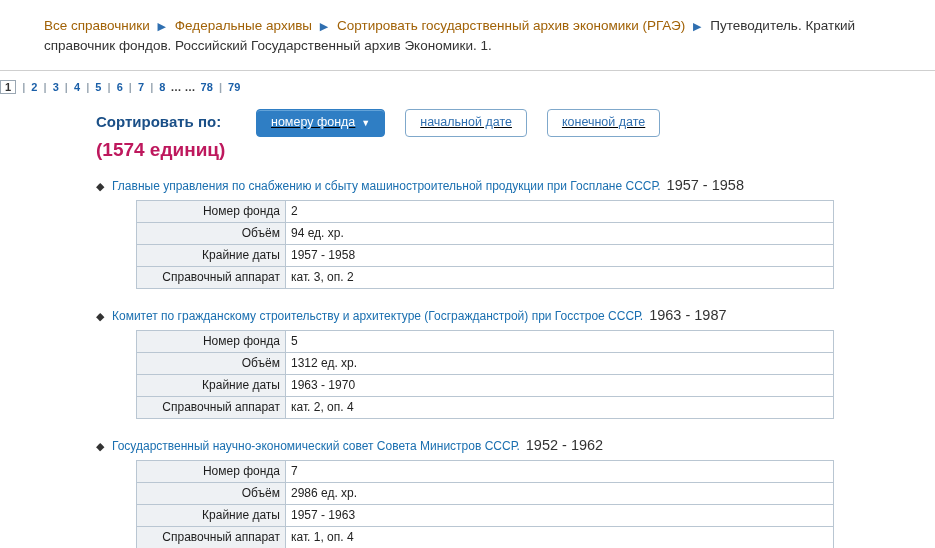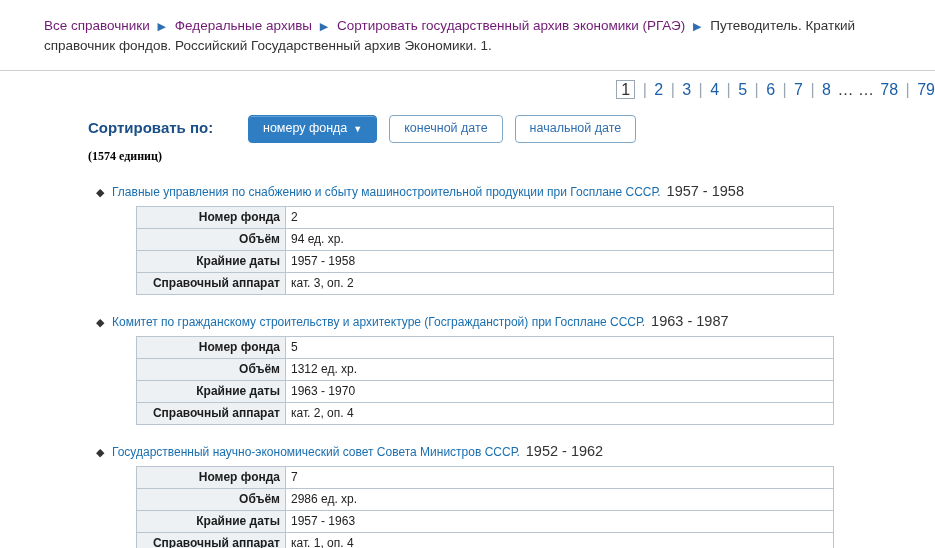"Все справочники" .breadcrumb .crumb-link { color: #701a75 -> #a16207 }
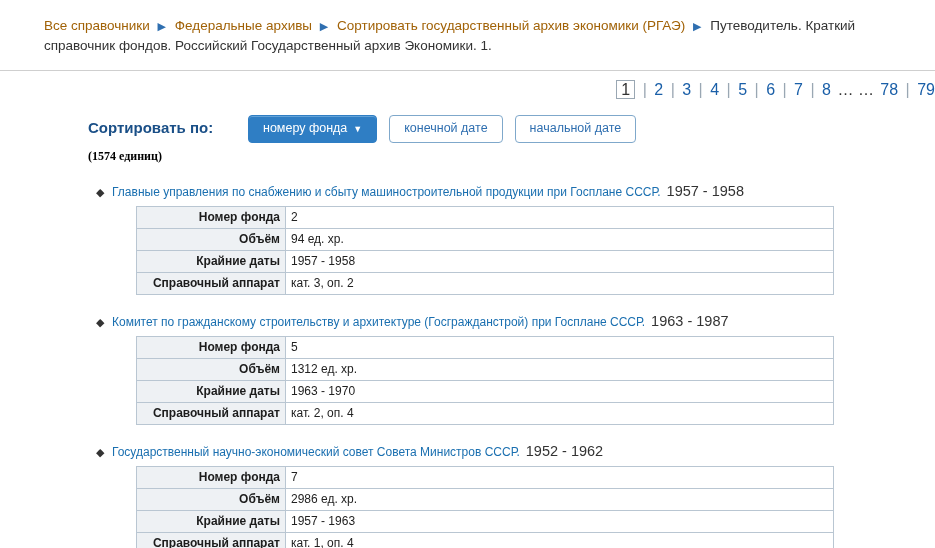"1 | 2 | 3" .pager { font-size: 16px -> 11px; font-weight: none -> bold; text-align: right -> left }
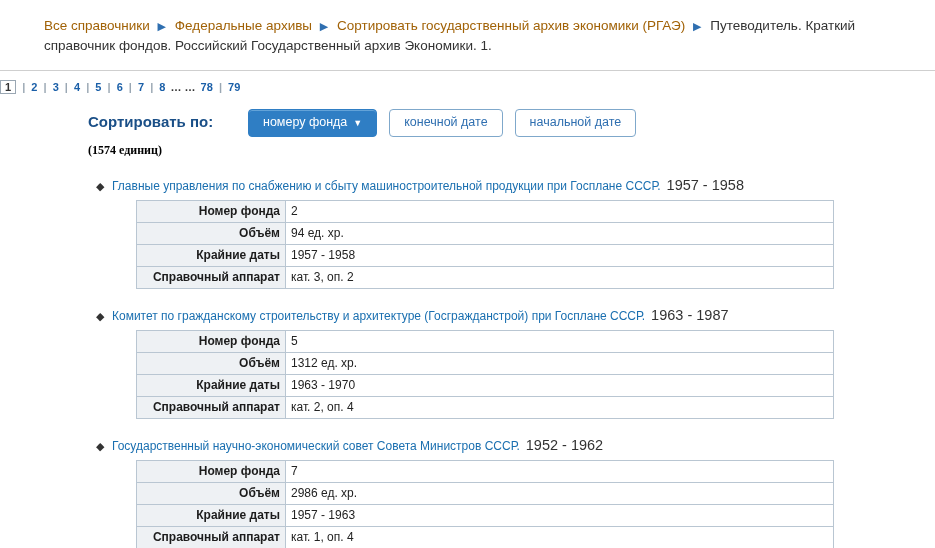"Сортировать по:" .sortbar { margin-left: none -> 8px }
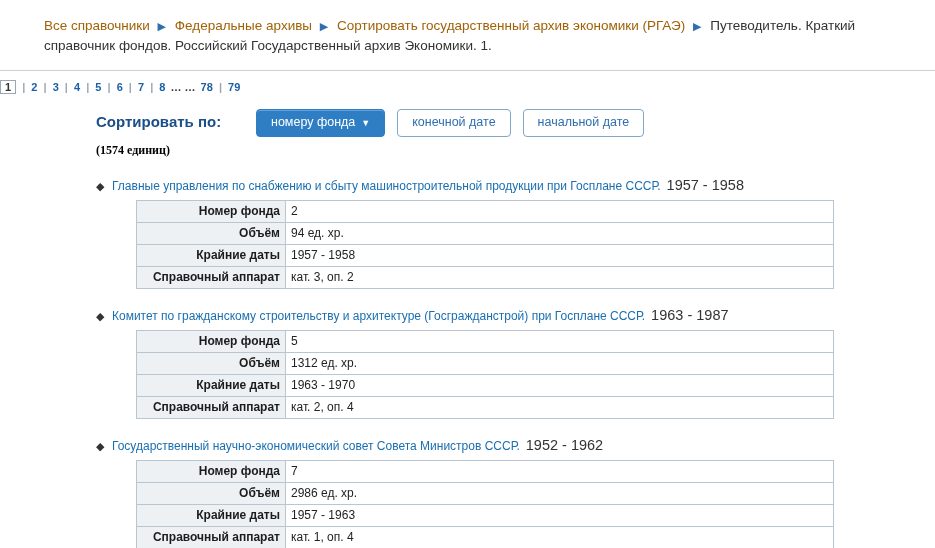"номеру фонда ▼" .sort-buttons { gap: 12px -> 20px; text-decoration: none -> underline }
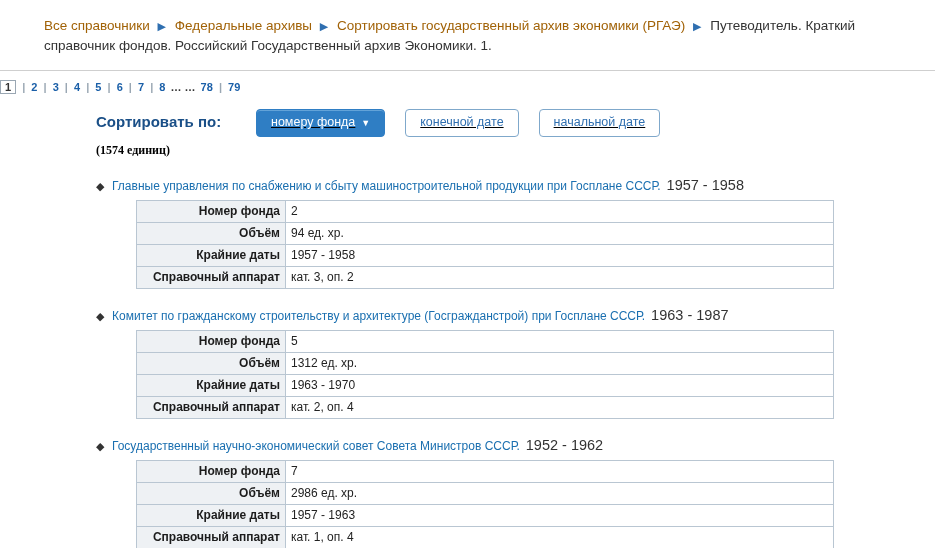"конечной дате" div.sort-btn { order: before "начальной дате" -> after "начальной дате" }
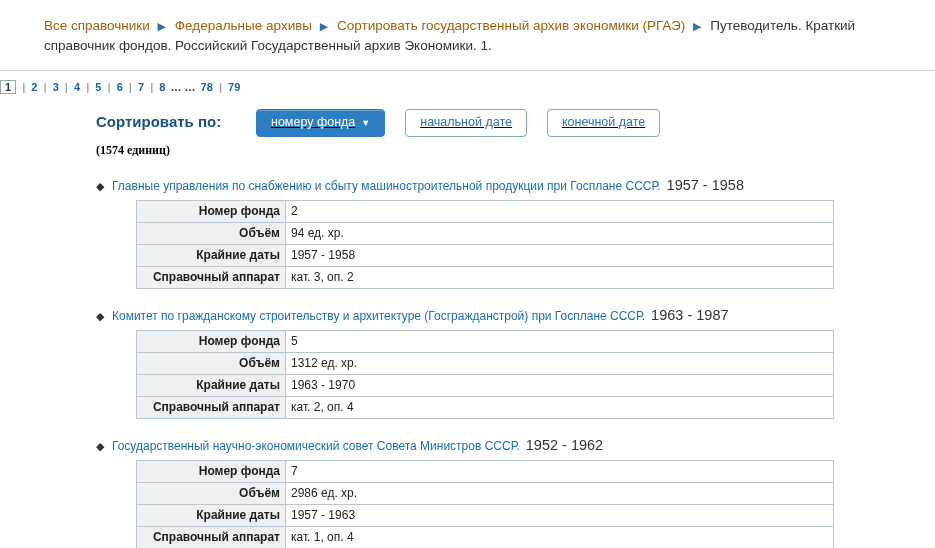"(1574 единиц)" .sort-count { color: #000000 -> #be185d; font-family: Liberation Serif, serif -> none; font-size: 12px -> 19px }
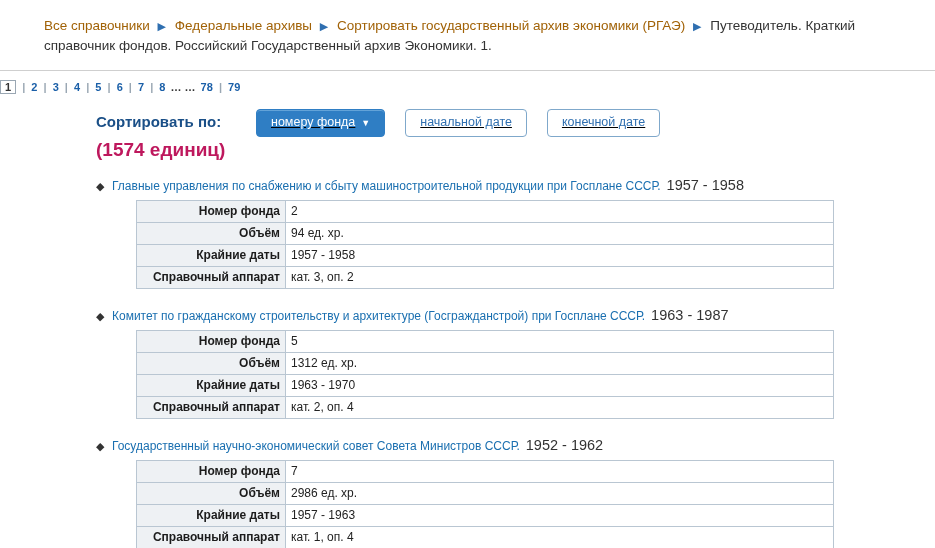"Номер фонда" table.fund-table td.label { font-weight: bold -> normal }
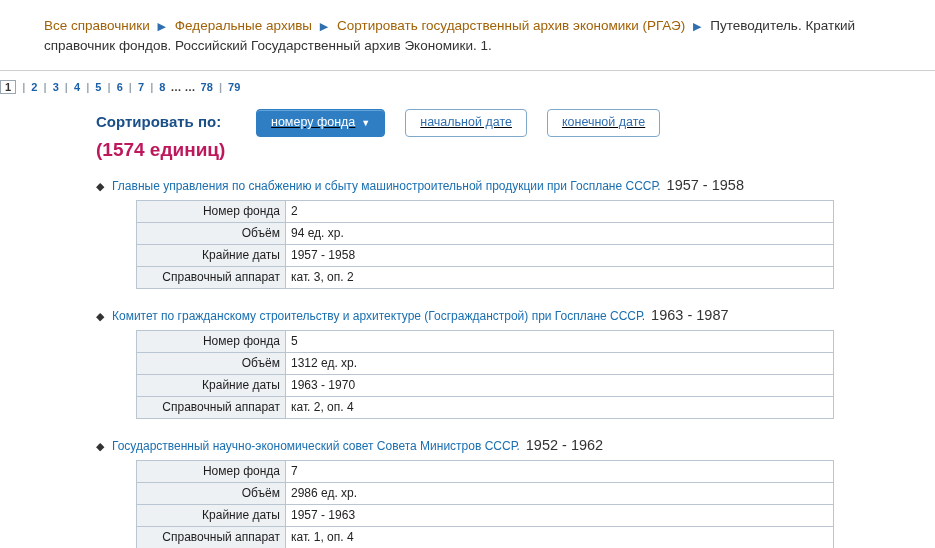"Комитет по гражданскому строительству и" a.fund-title { text: Госплане -> Госстрое }
